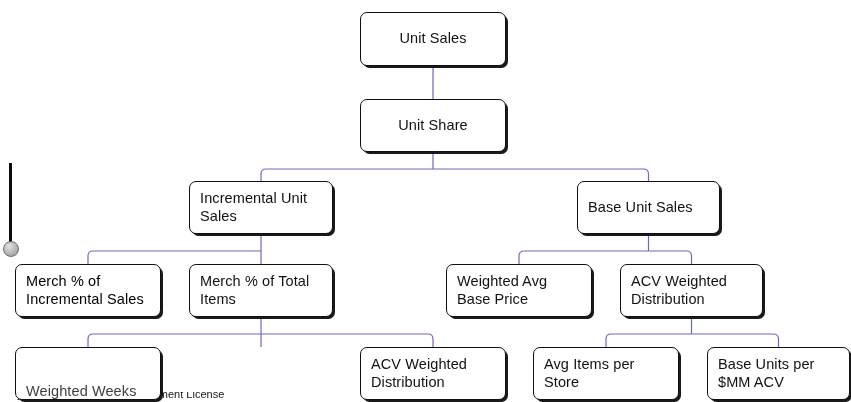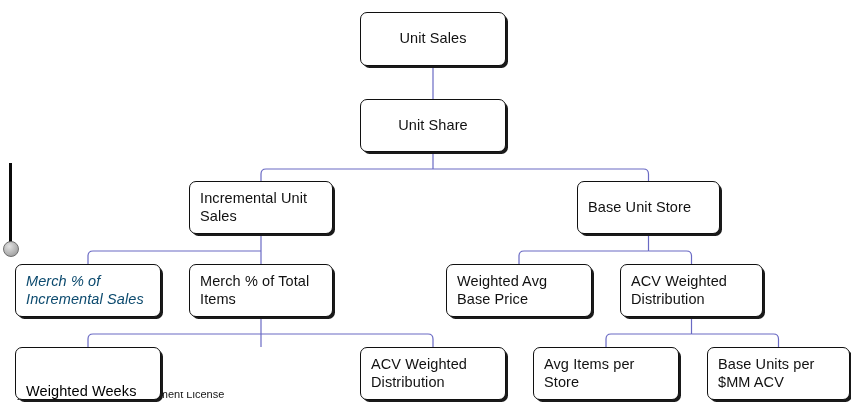"Base Unit Store" span.node-label { text: Store -> Sales }
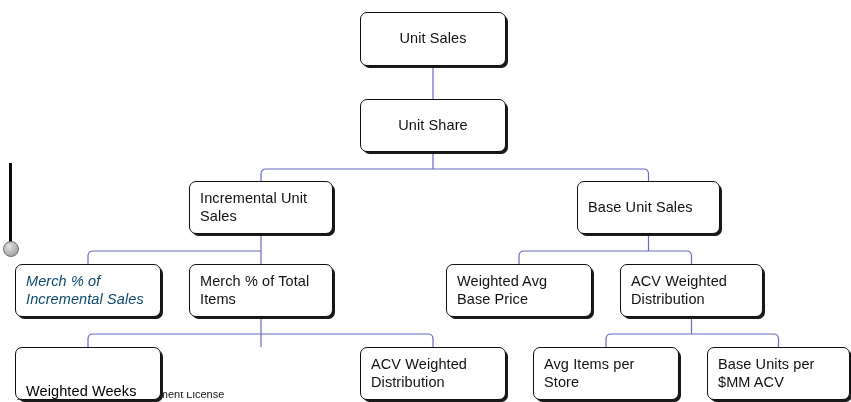"Merch % of" span.node-label { color: #0c4a6e -> #000000; font-style: italic -> none }
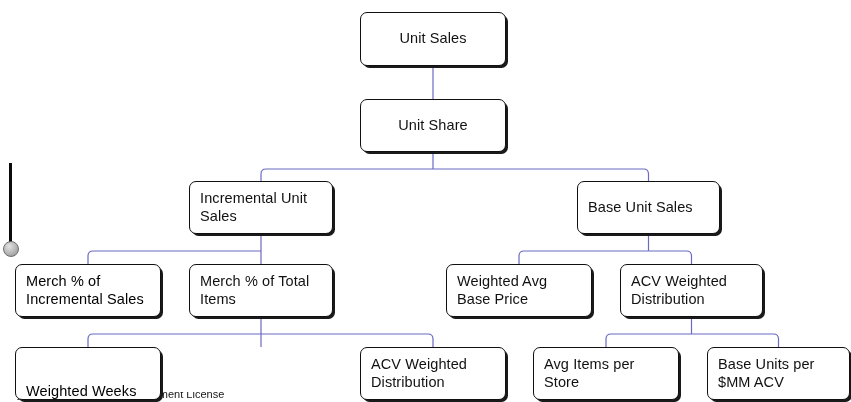"Weighted Weeks" span.node-label { color: #000000 -> #404040 }
